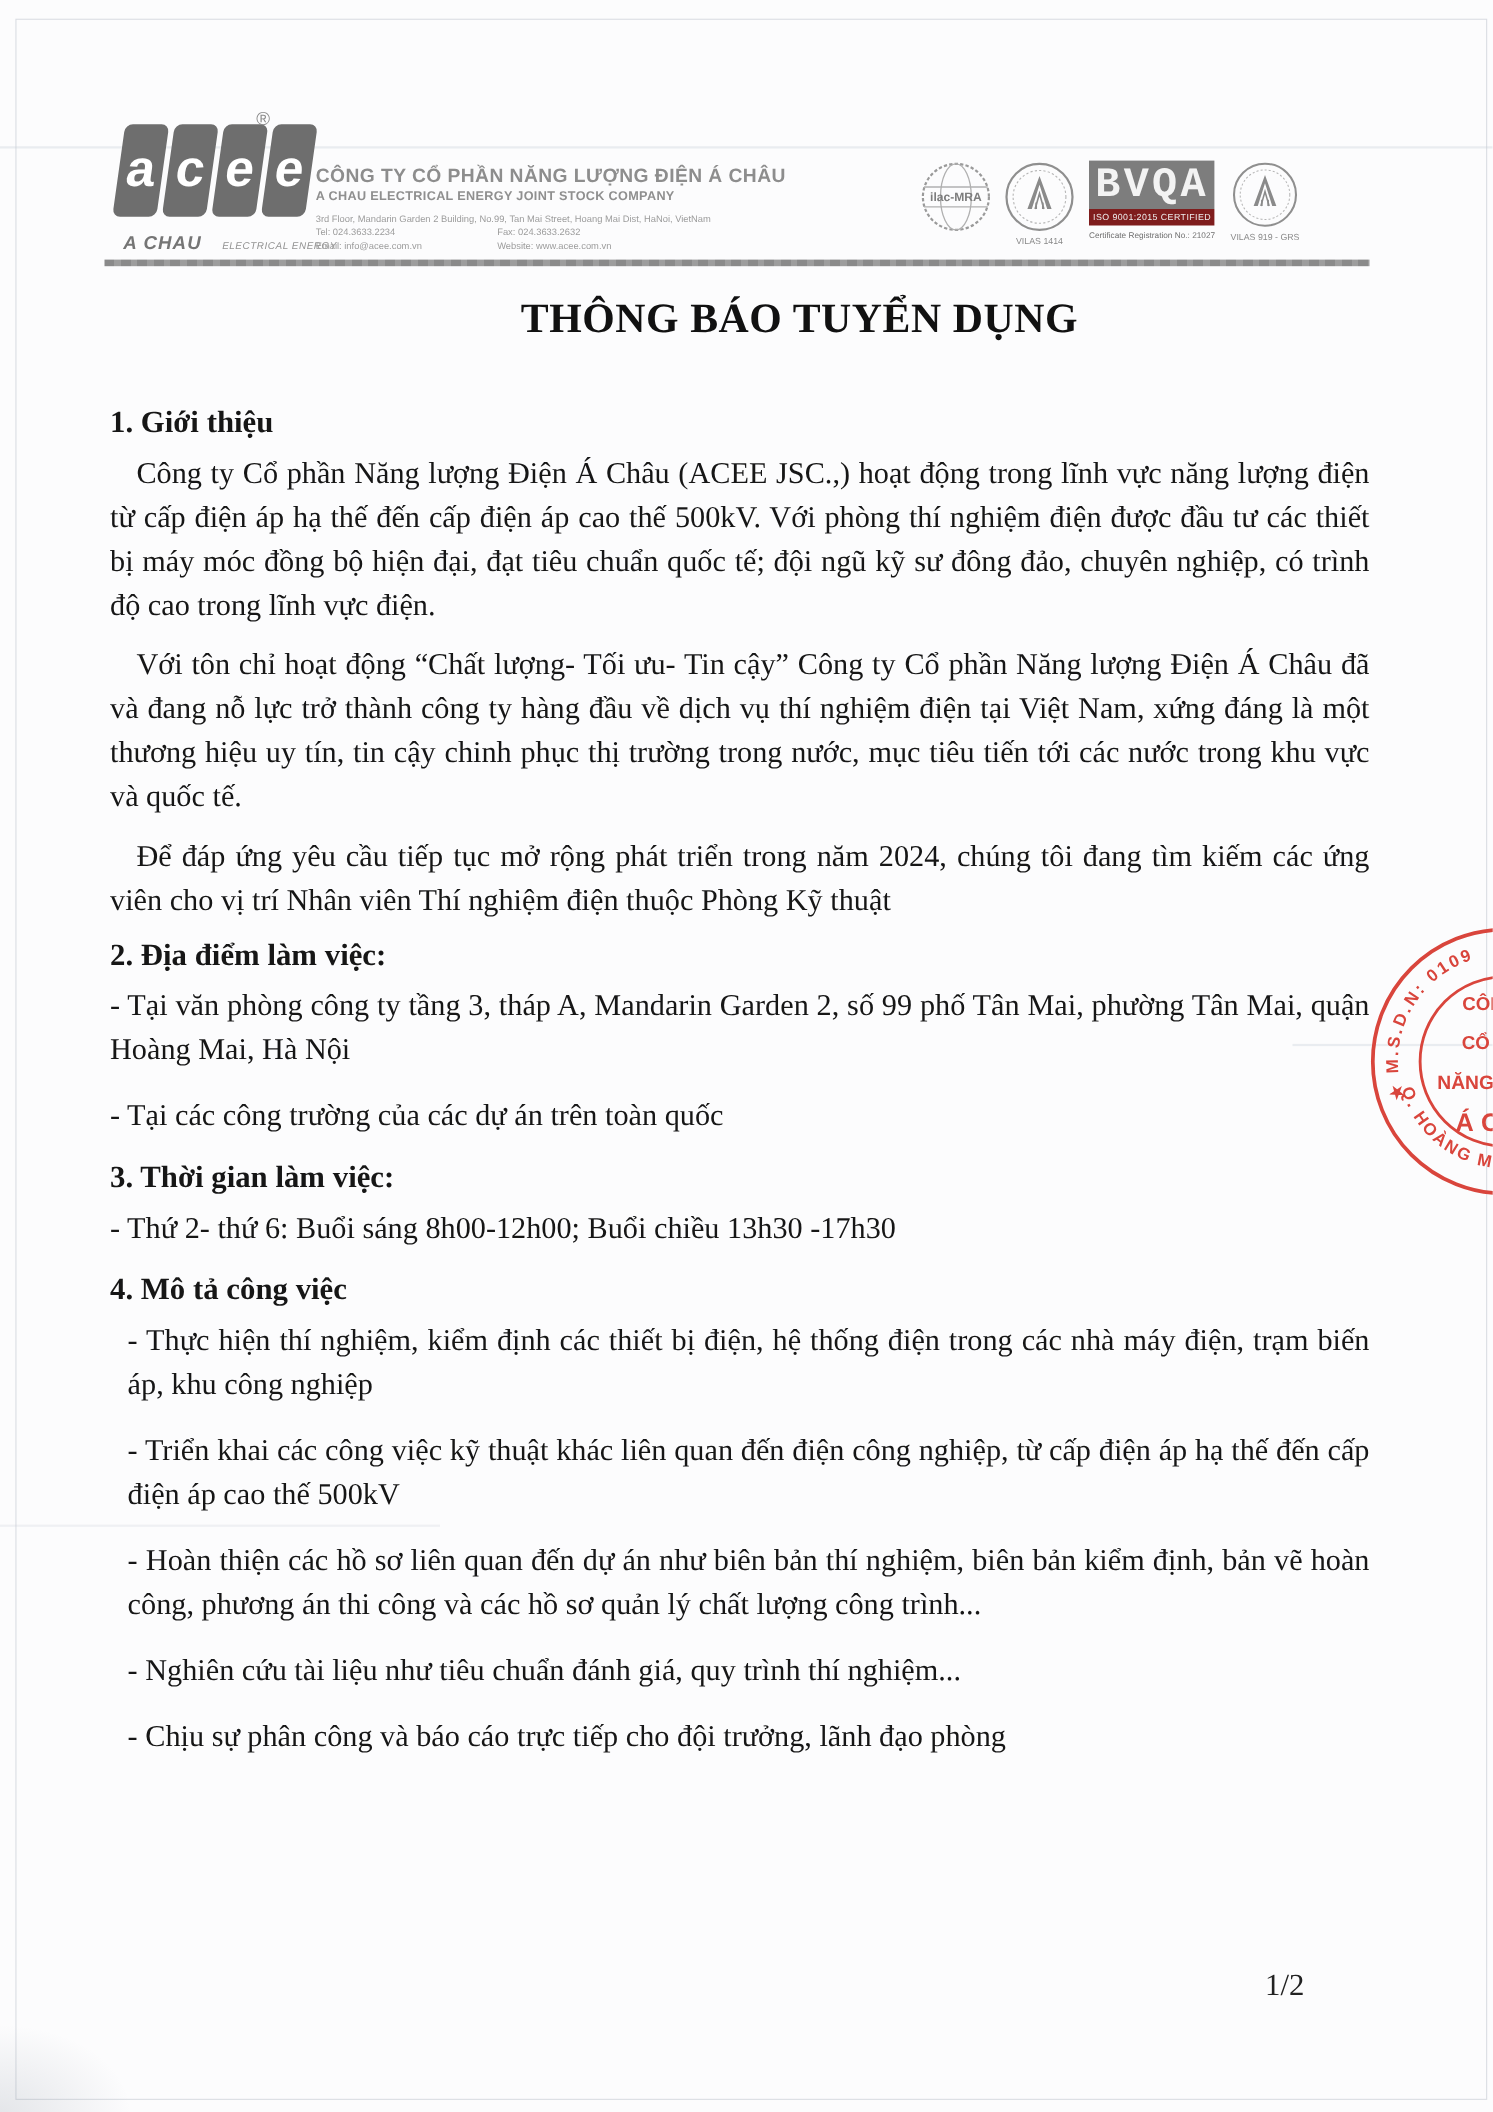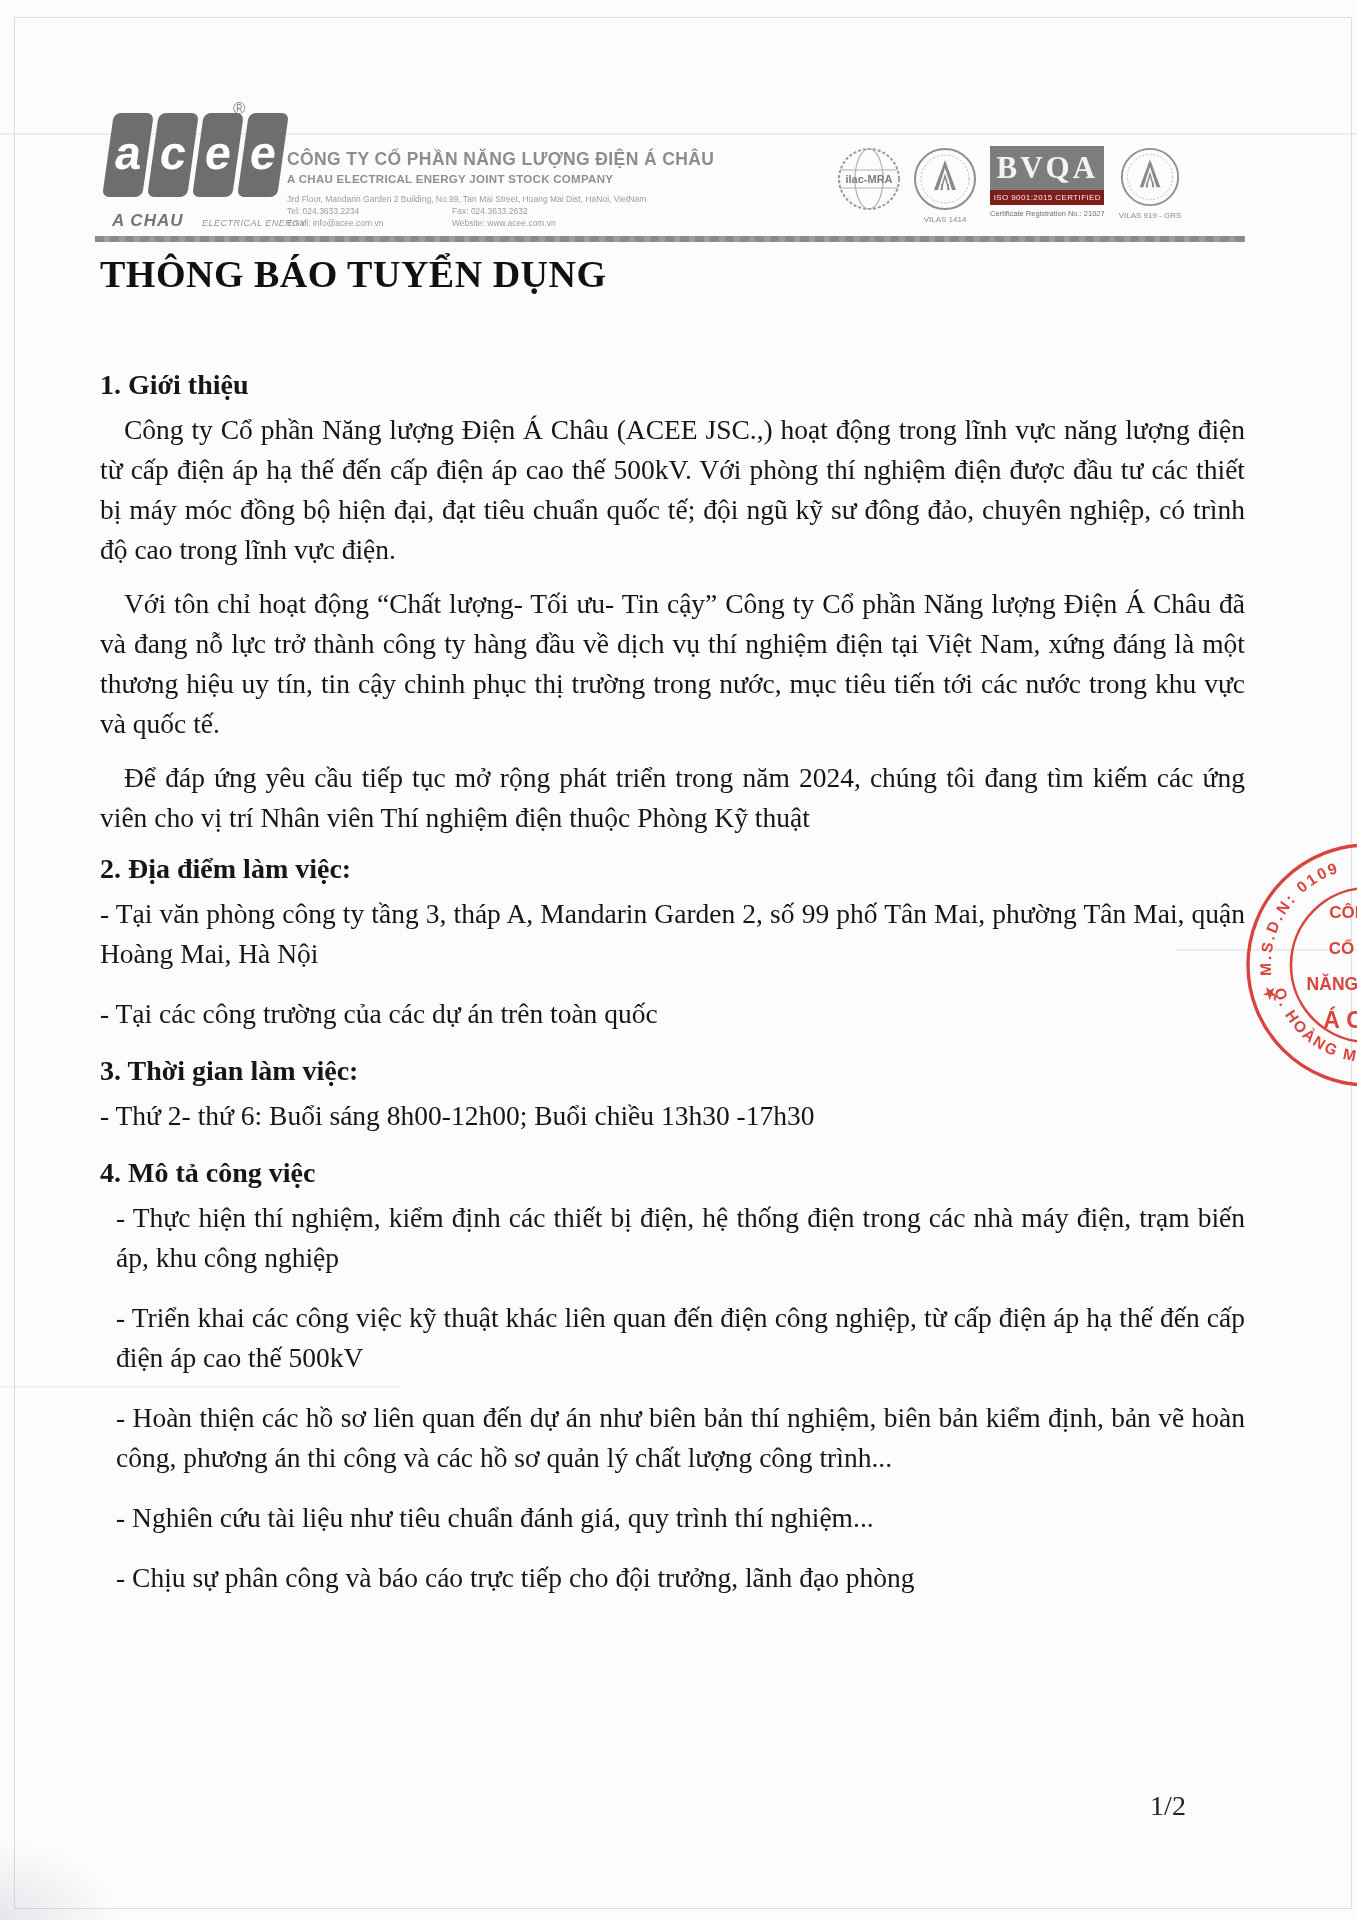"BVQA" .bvqa-box span { font-family: Liberation Serif, serif -> Liberation Mono, monospace; font-size: 31px -> 38px }
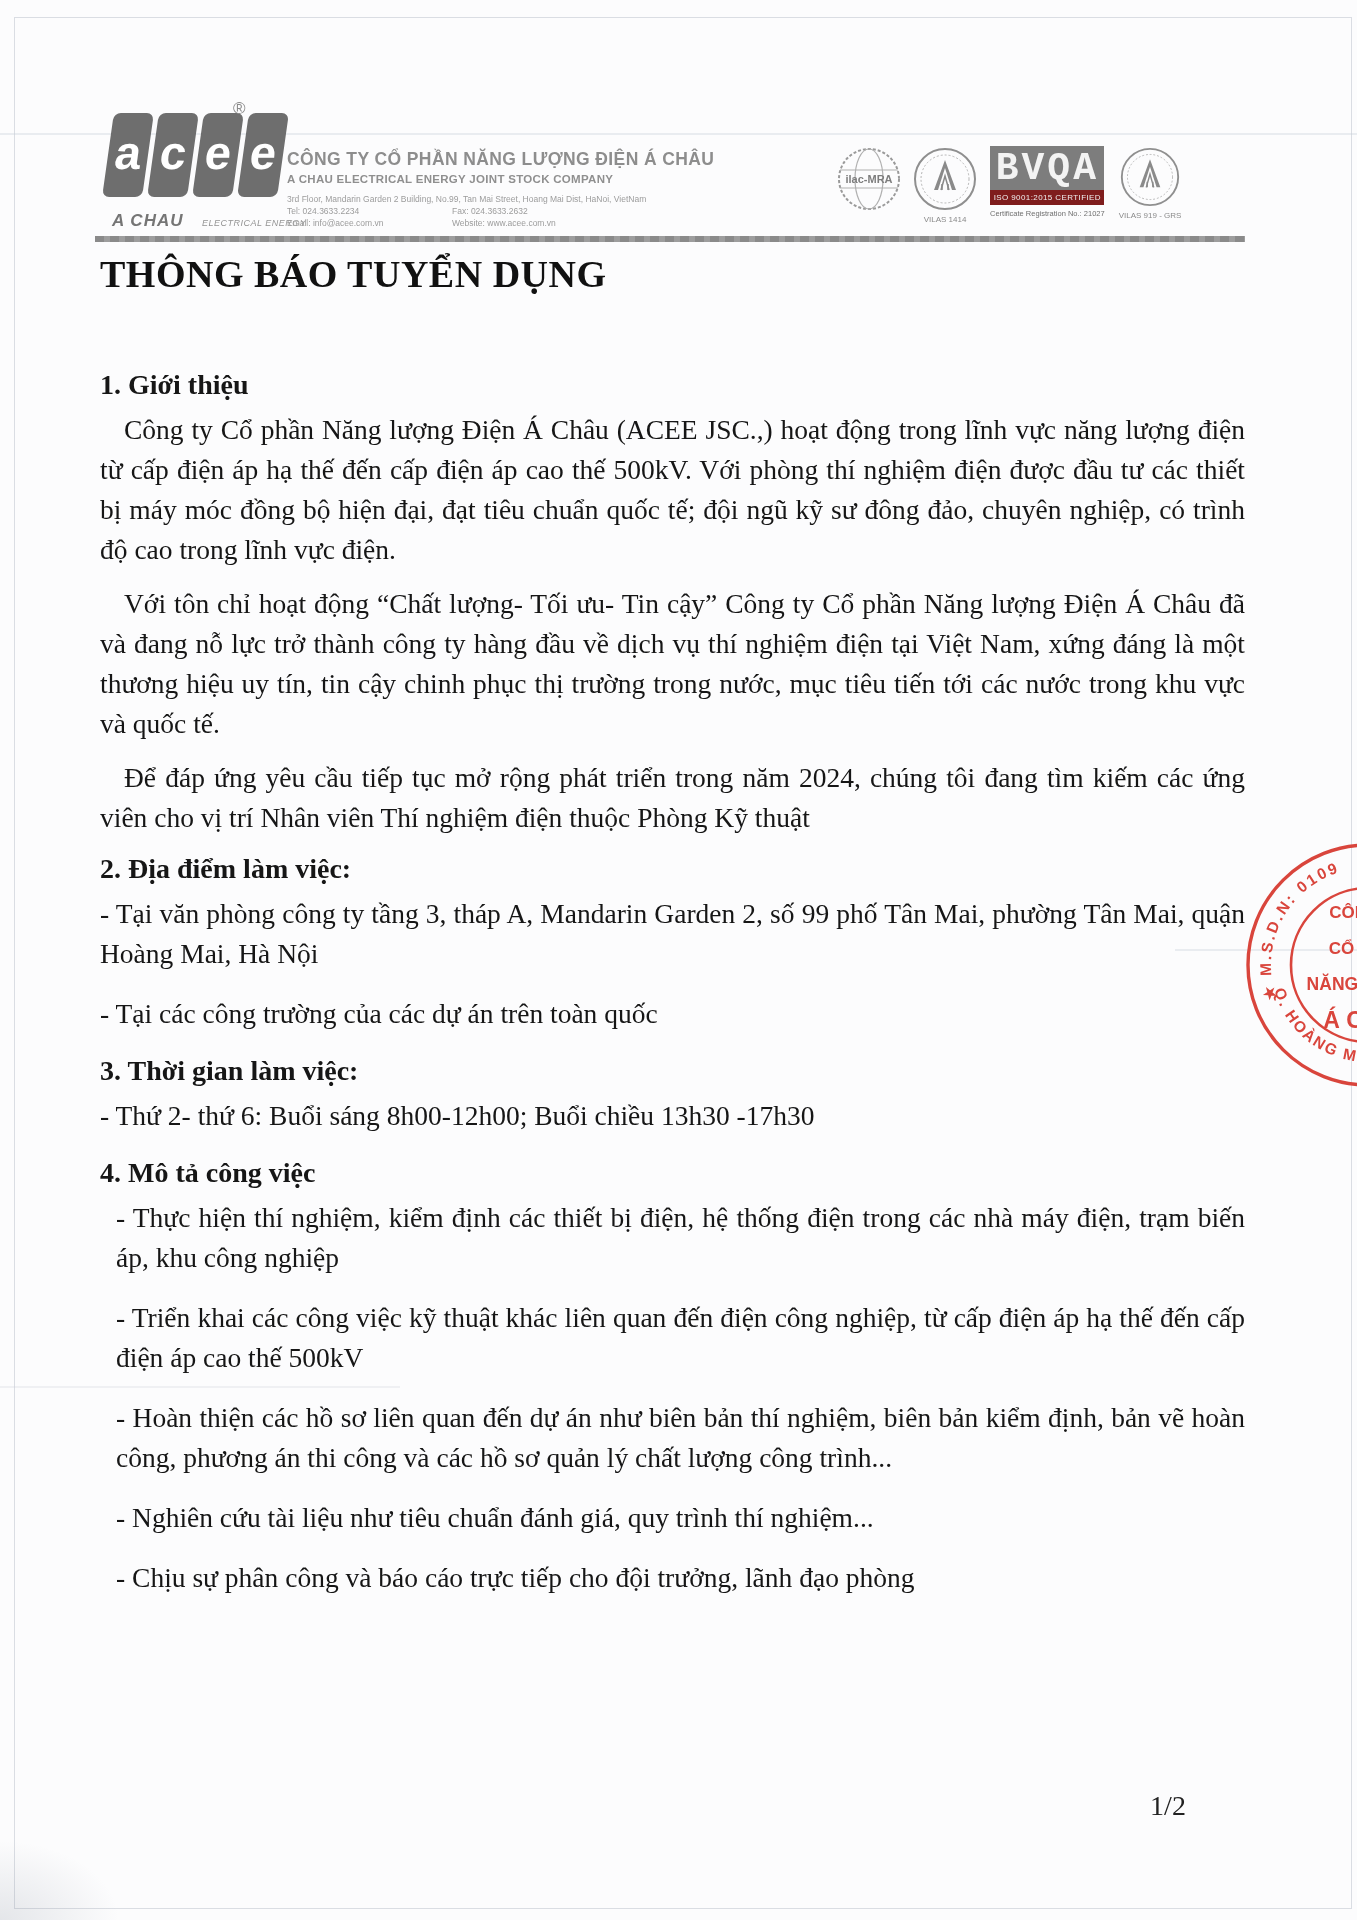"THÔNG BÁO TUYỂN DỤNG" .doc-title { text-align: left -> right; top: 252px -> 268px }
